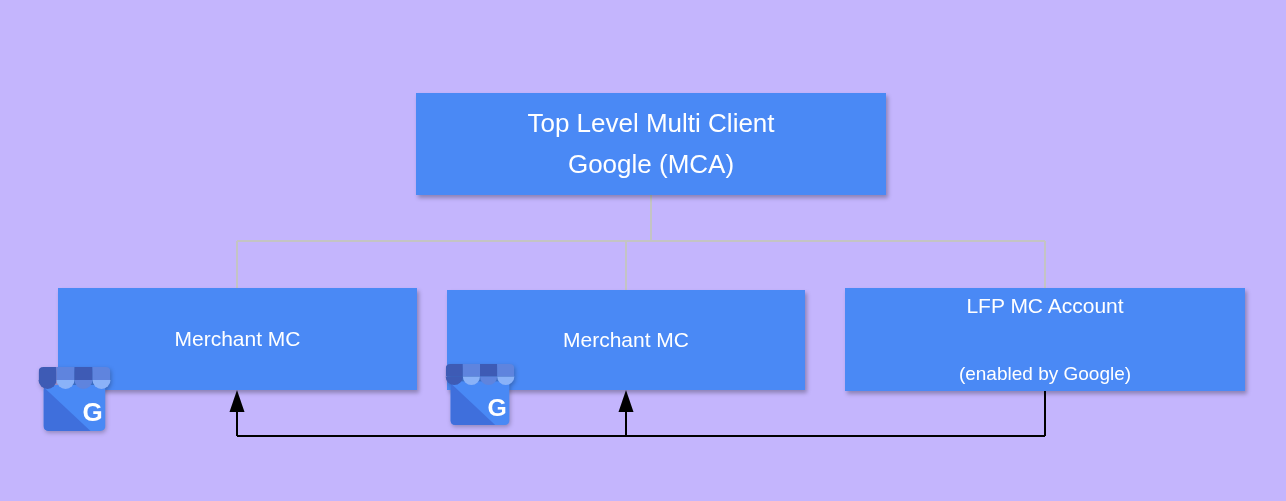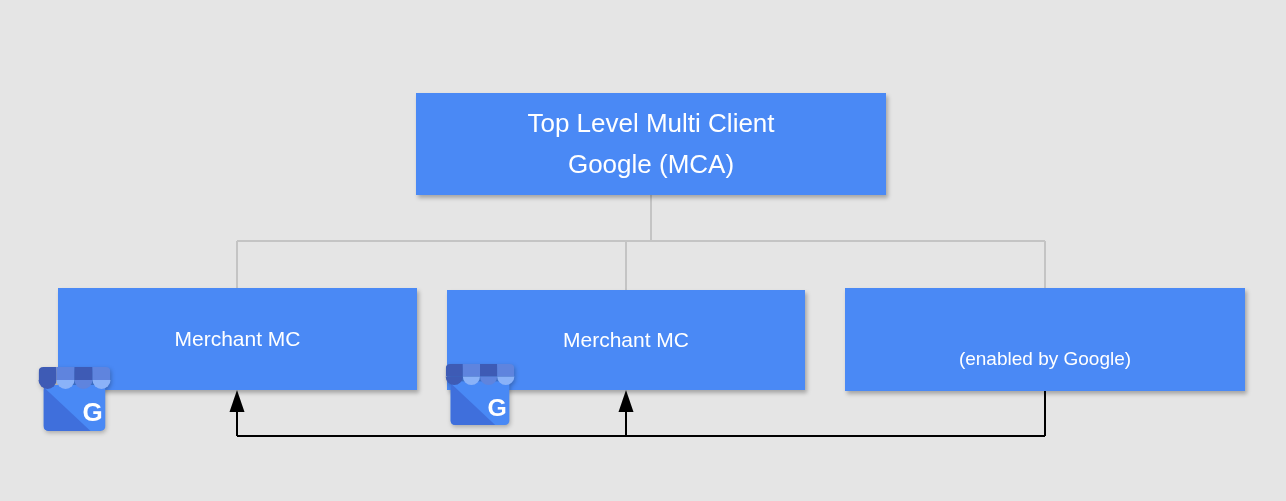"Top Level Multi Client" .canvas { background: #e5e5e5 -> #c4b5fd }
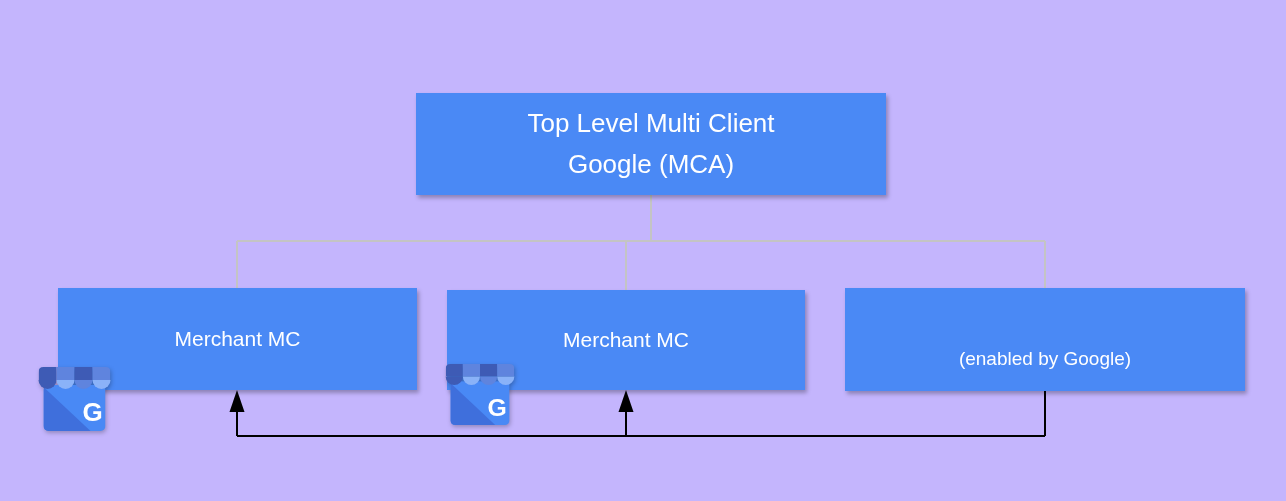"LFP MC Account" span.line1 { html: none -> <span>LFP MC Account</span> }
